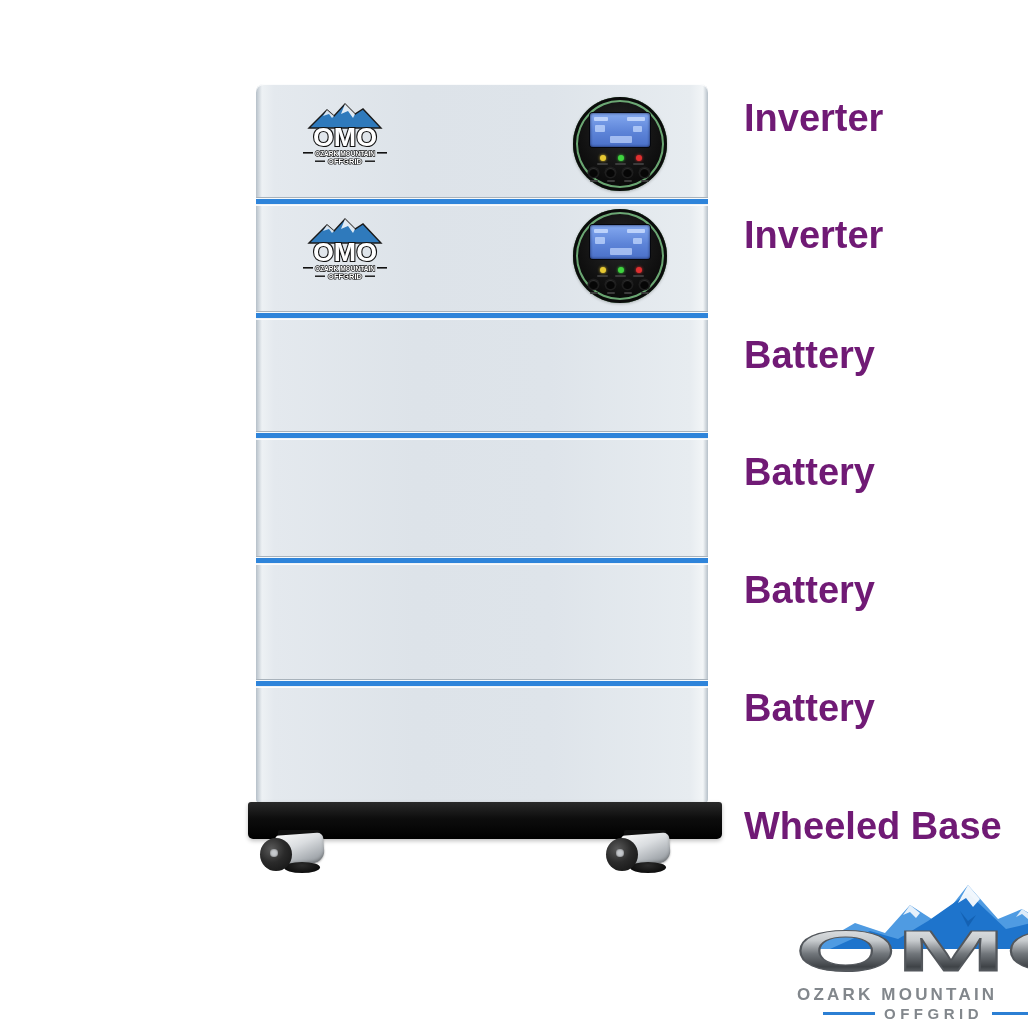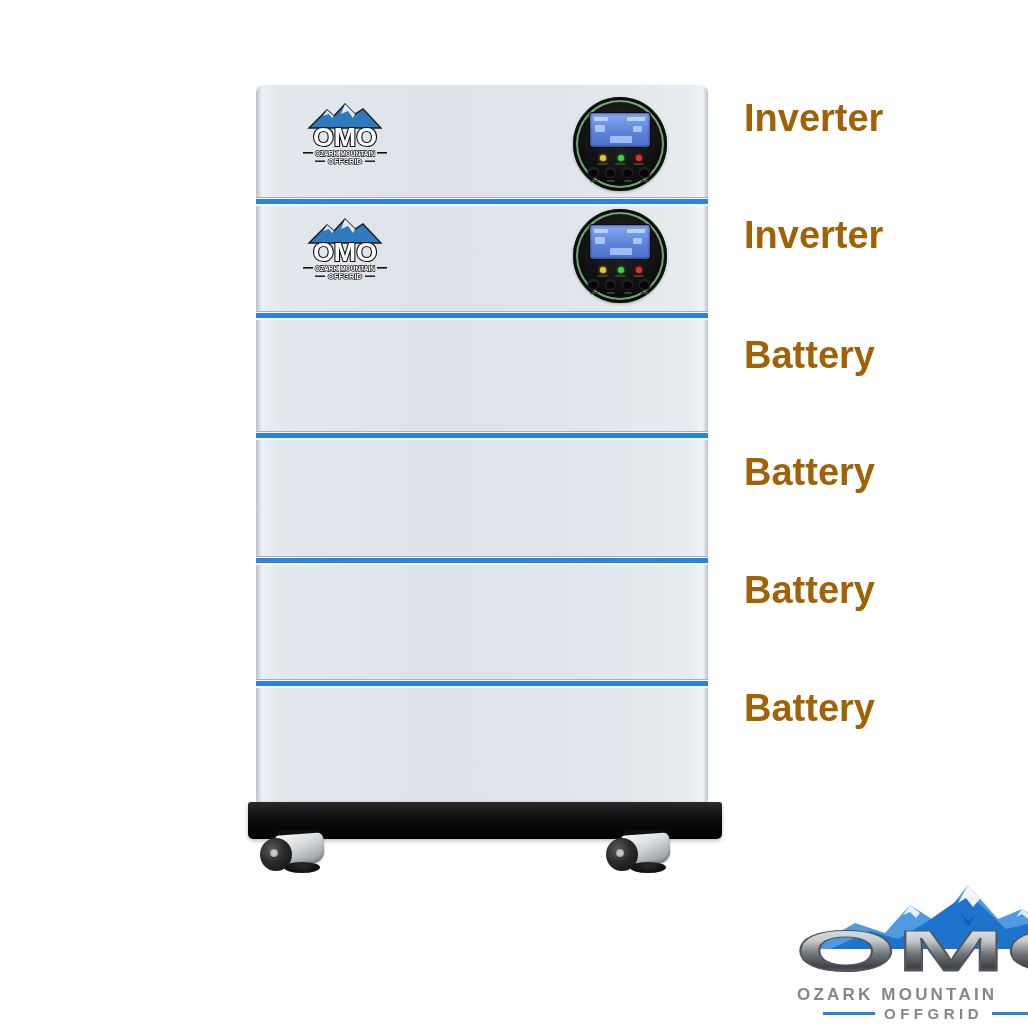"Inverter" .callout { color: #a16207 -> #701a75 }
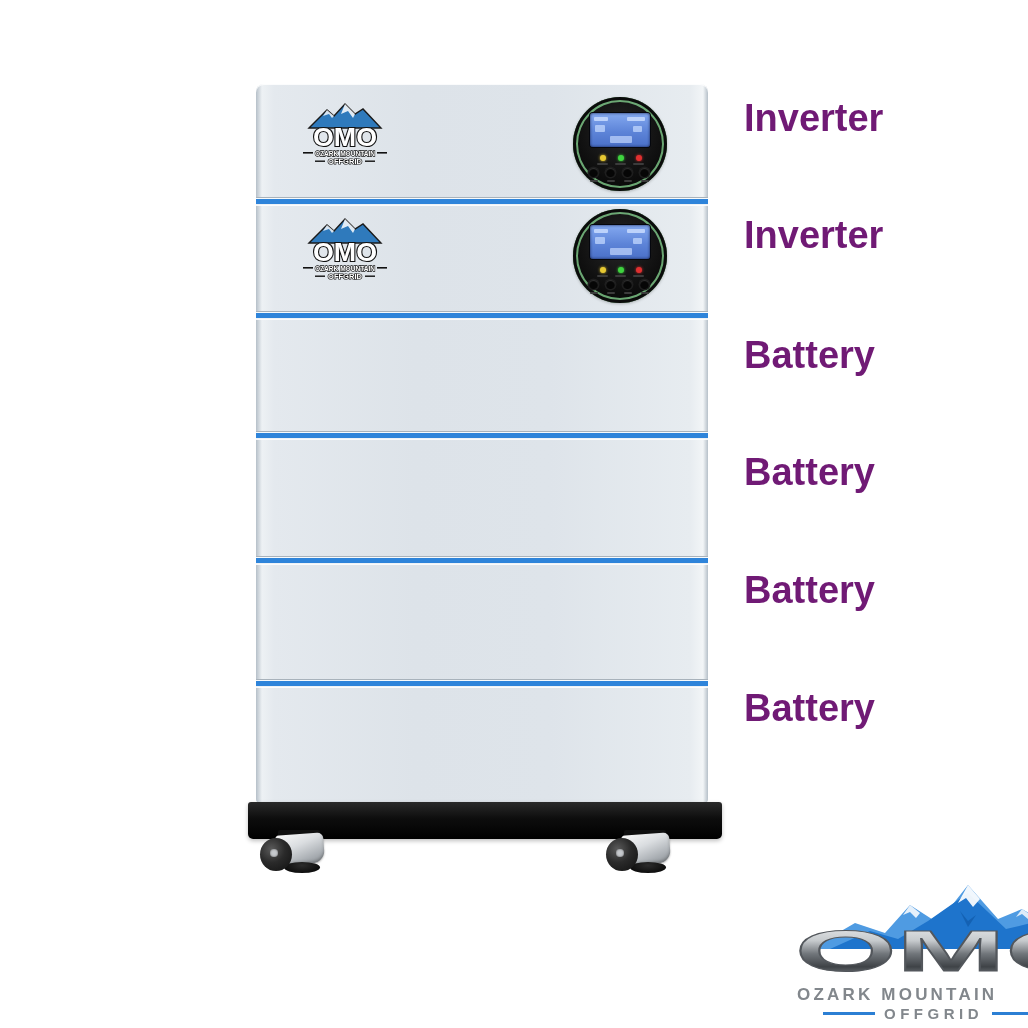"Wheeled Base" div.callout { html: none -> <div>Wheeled Base</div> }
